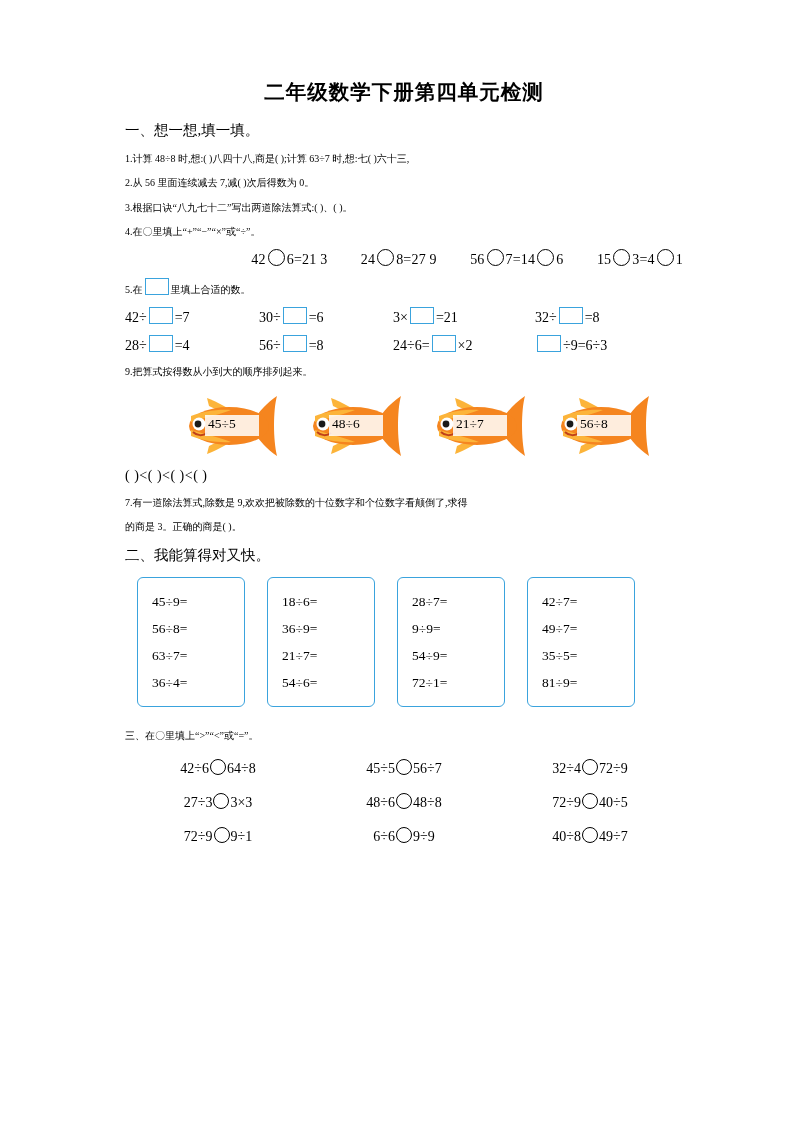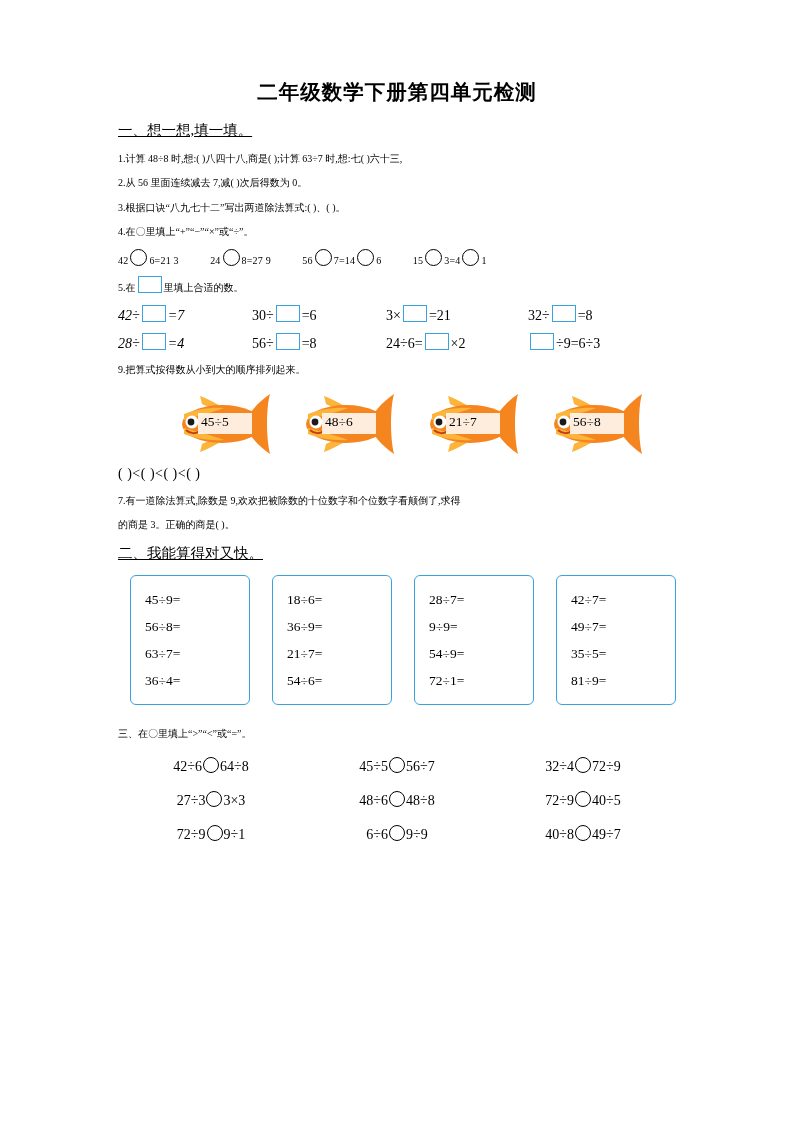"二年级数学下册第四单元检测" .content { left: 118px -> 125px }
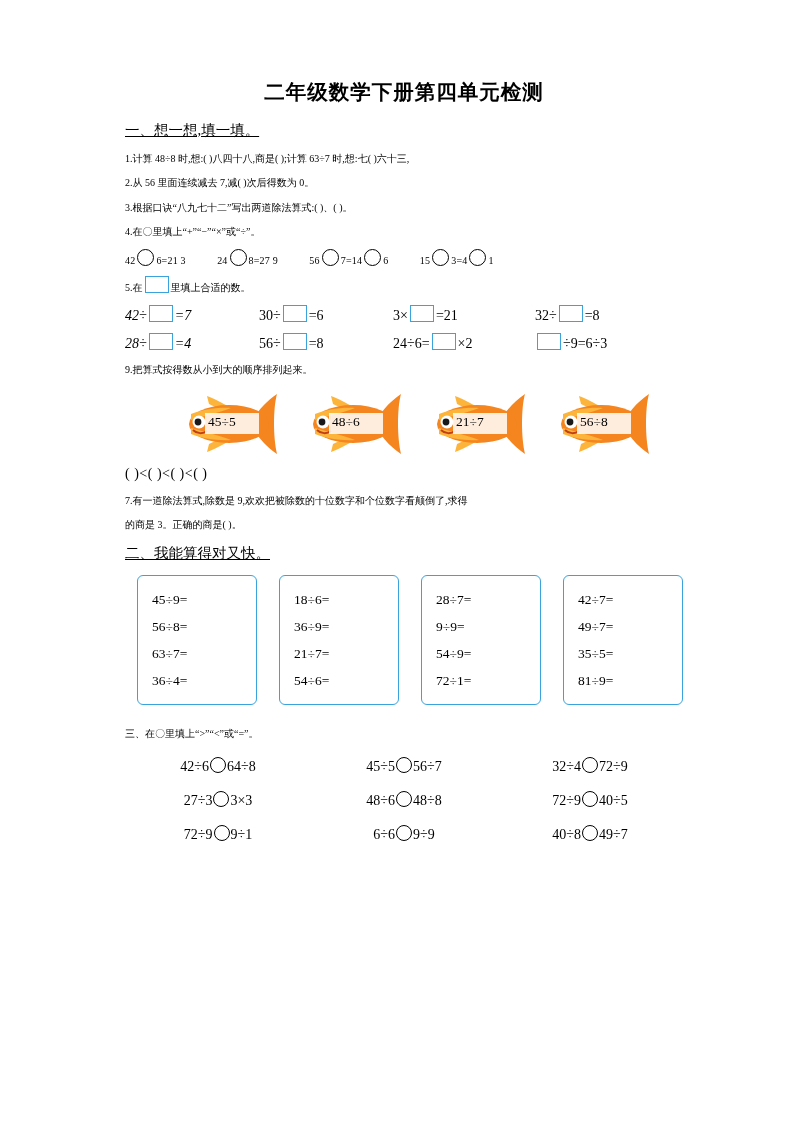"一、想一想,填一填。" .sec-head { text-decoration: underline -> none }
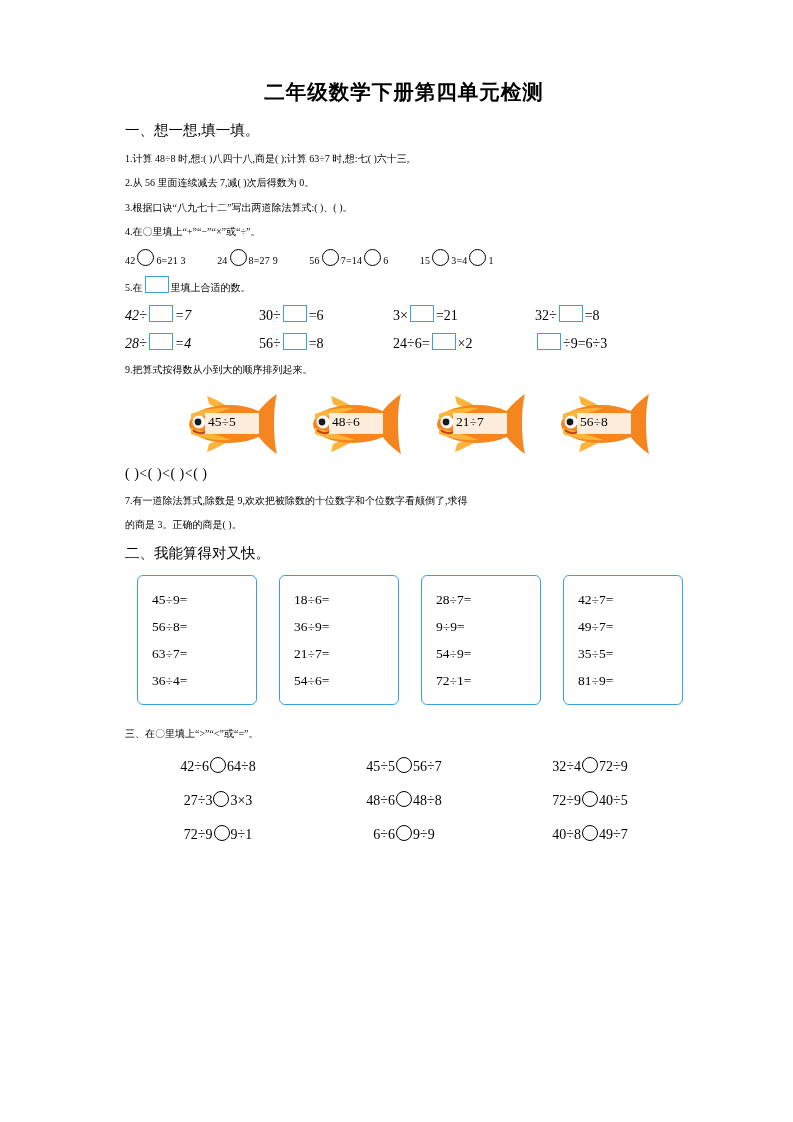"42 6=21 3 24 8=27" .row-ops { font-size: 10px -> 14px; text-align: none -> right }
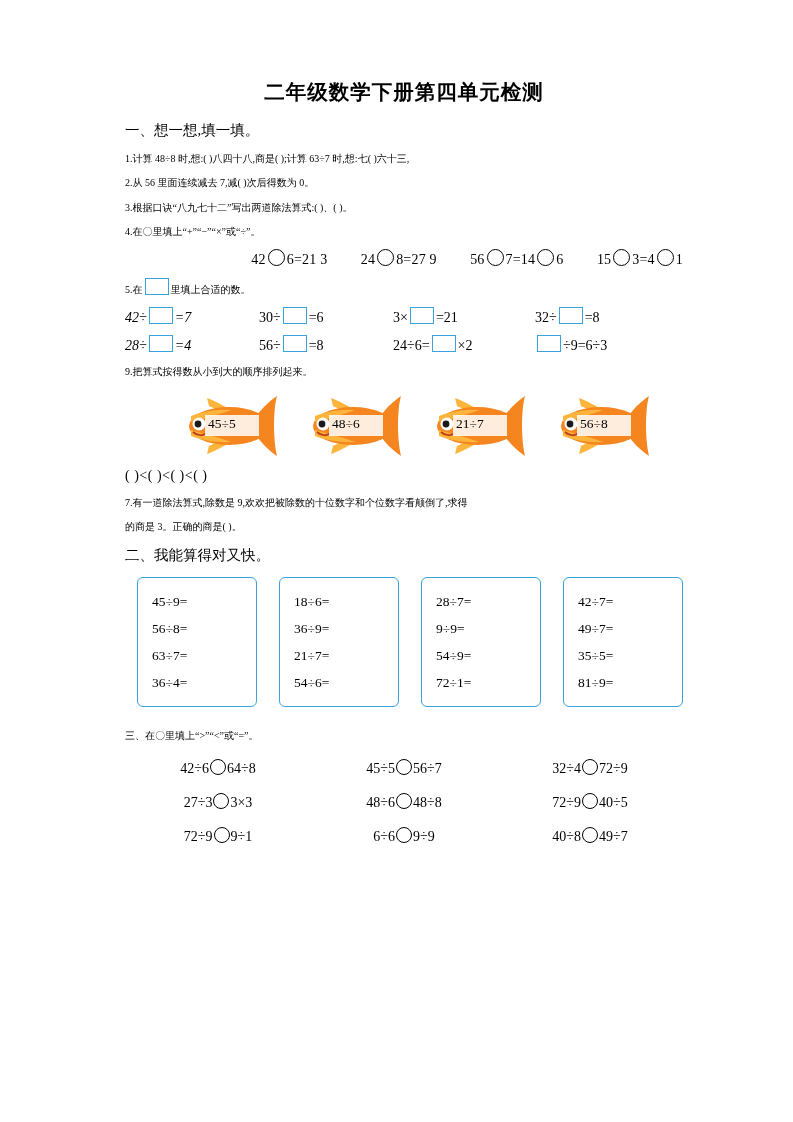"42÷ =7" .fill-row .cell.c1 { font-style: italic -> none }
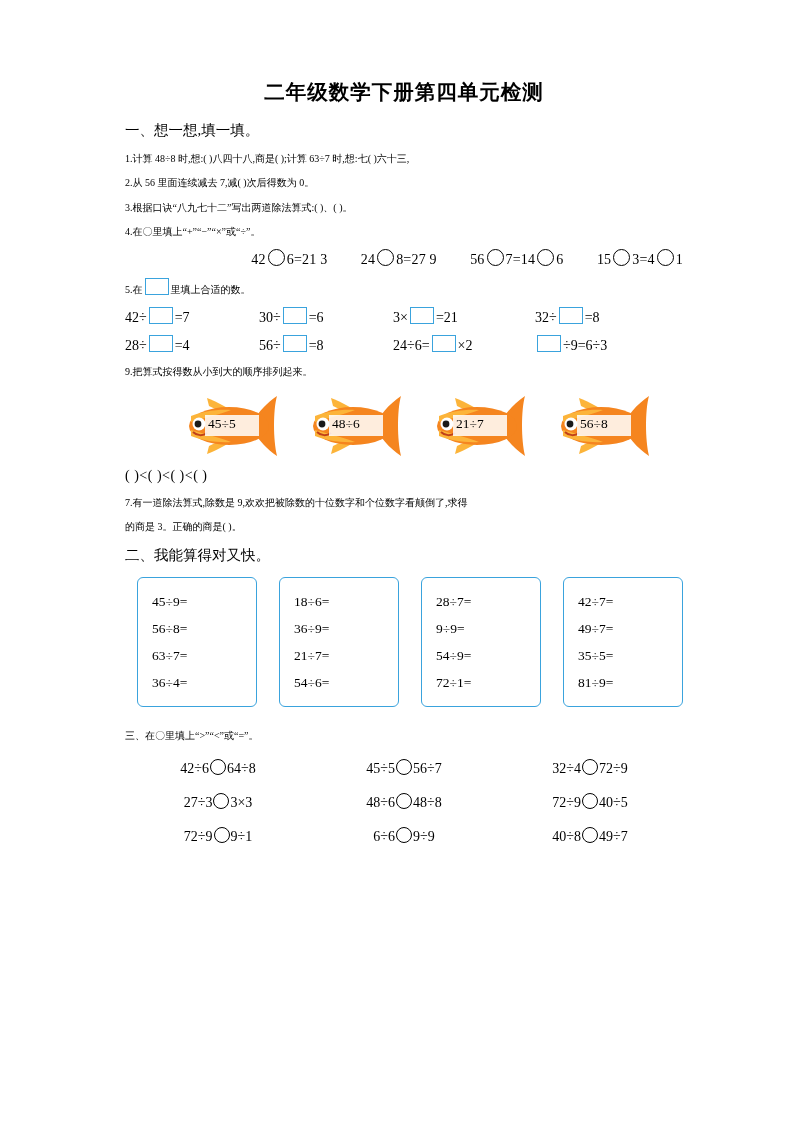"45÷9=" .box { width: 120px -> 108px }
